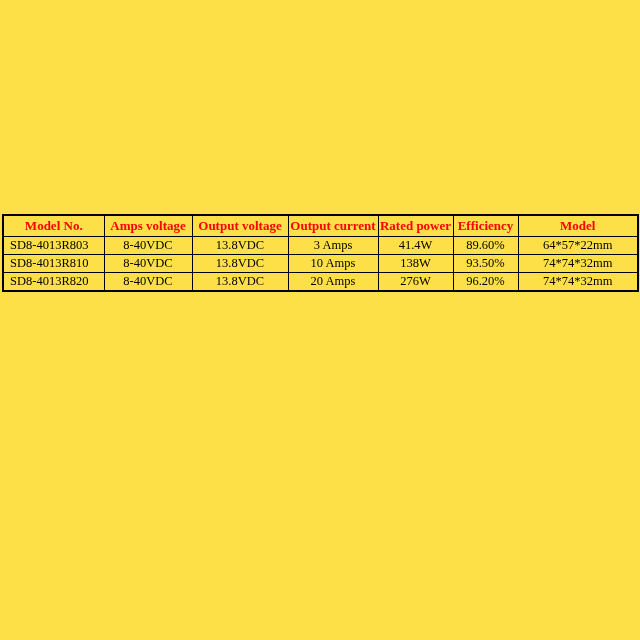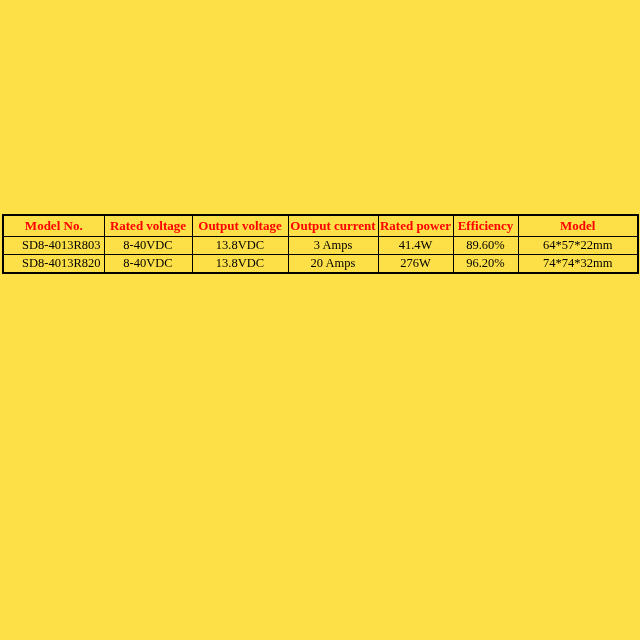"Rated voltage" th { text: Rated -> Amps }
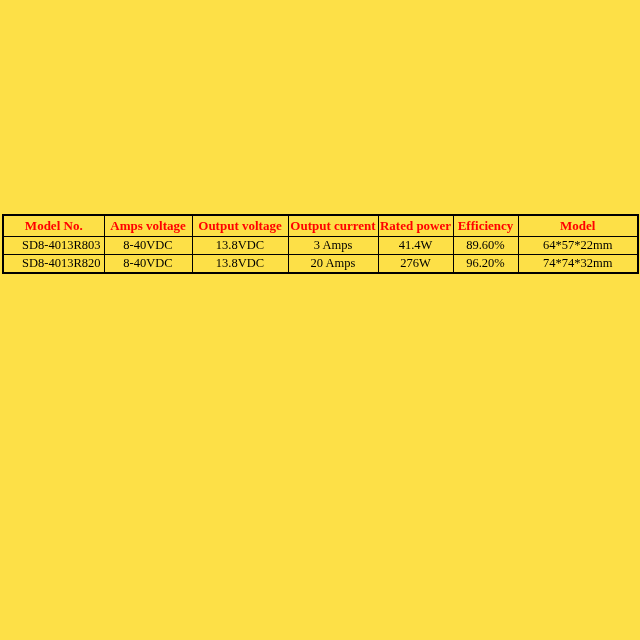"SD8-4013R803" .spec td.col-model { padding-left: 18px -> 6px }
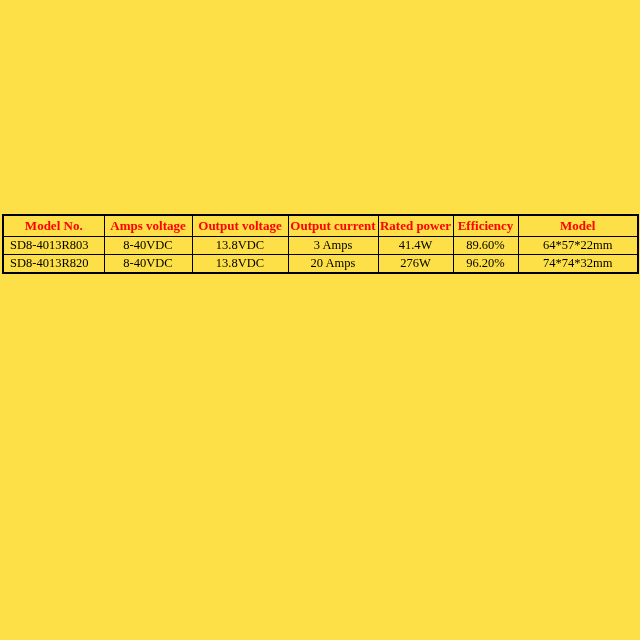"SD8-4013R810" tr { html: none -> <tr> <td>SD8-4013R810</td> <td>8-40VDC</td> <td>13.8VDC</td> <td>10 Amps</td> <td>138W</td> <td>93.50%</td> <td>74*74*32mm</td> </tr> }
